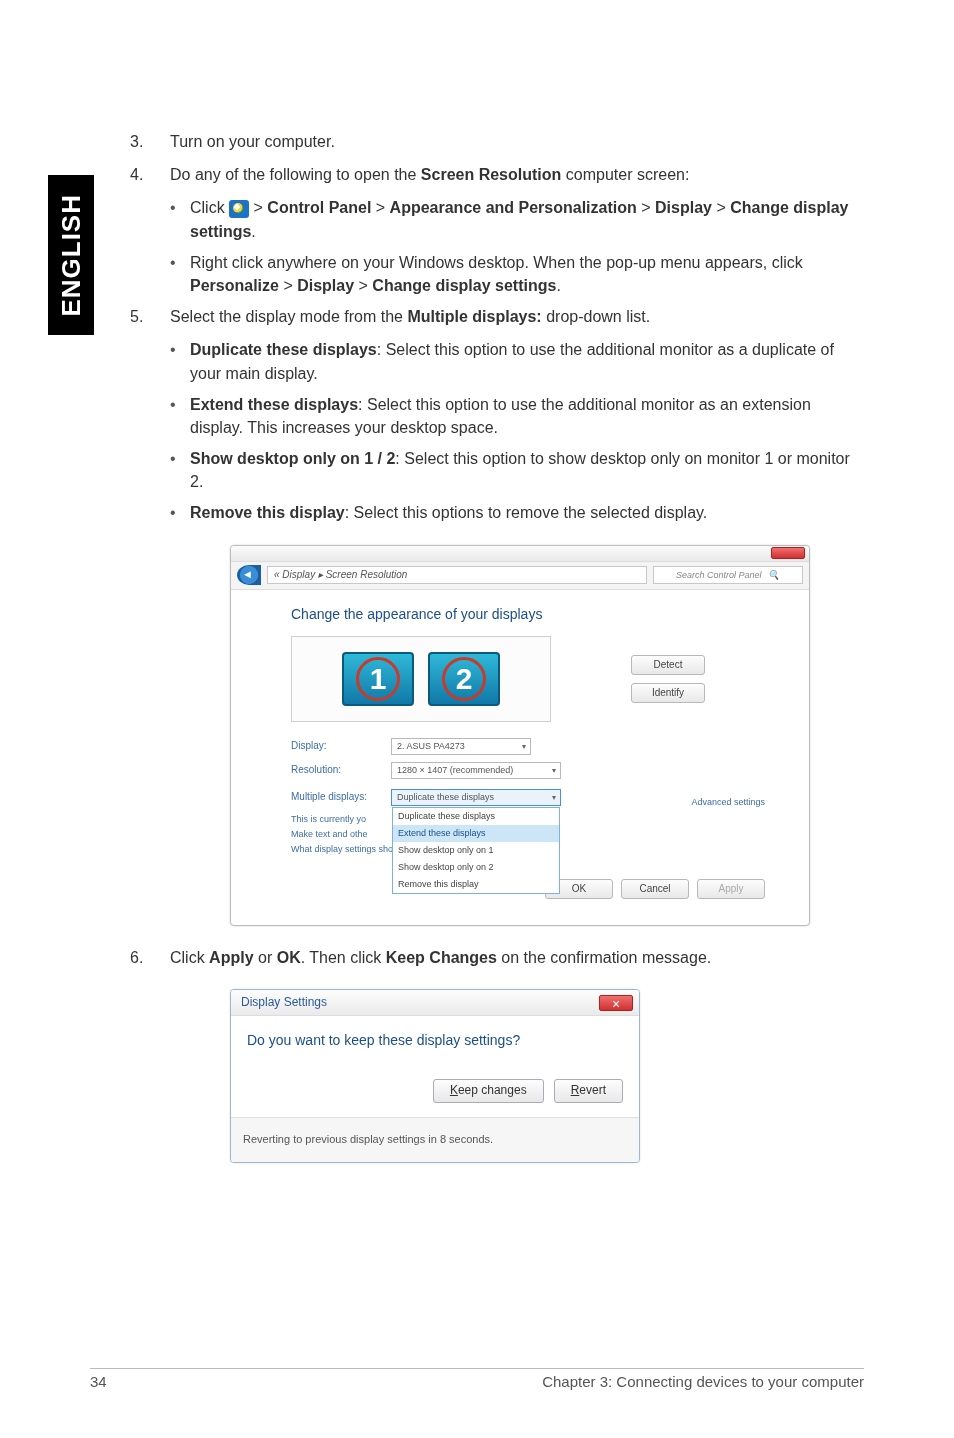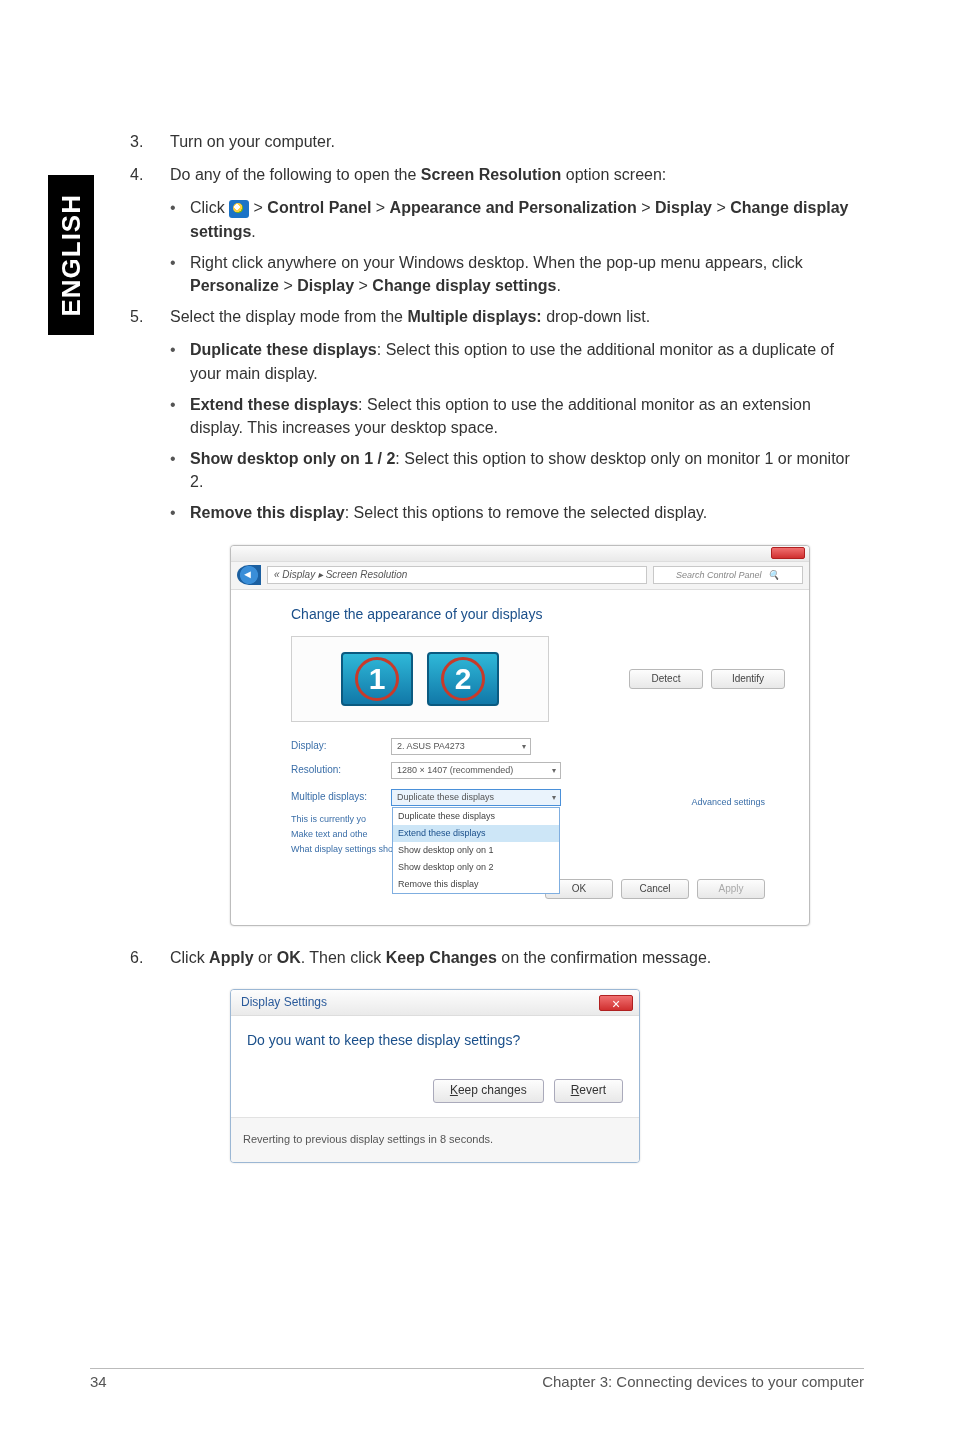"option screen:" span { text: option -> computer }
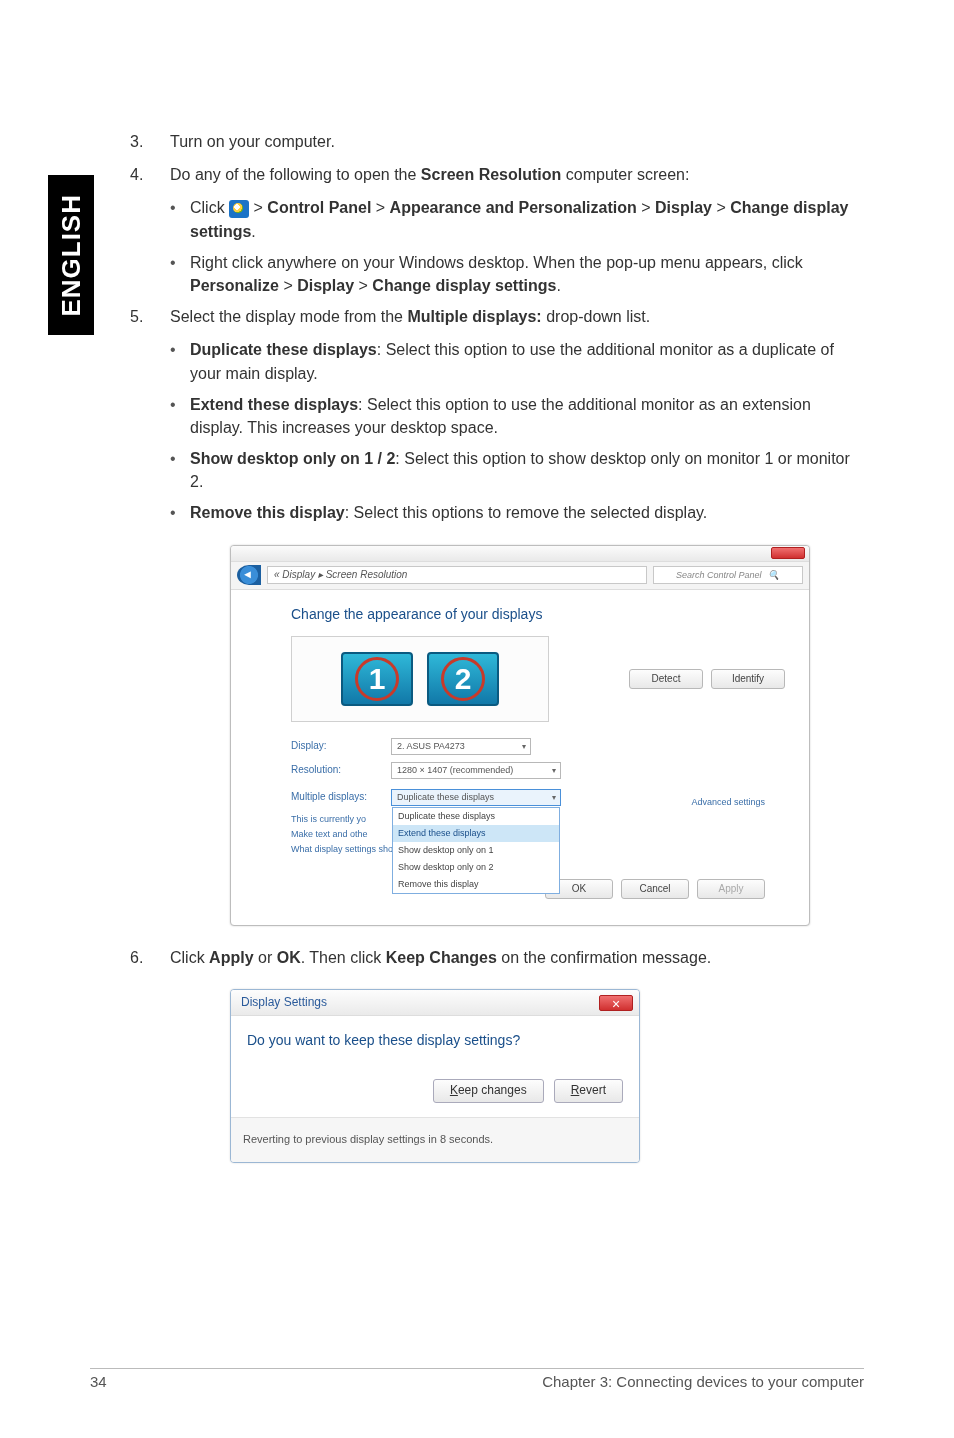"Detect" .btn-stack { flex-direction: row -> column }
